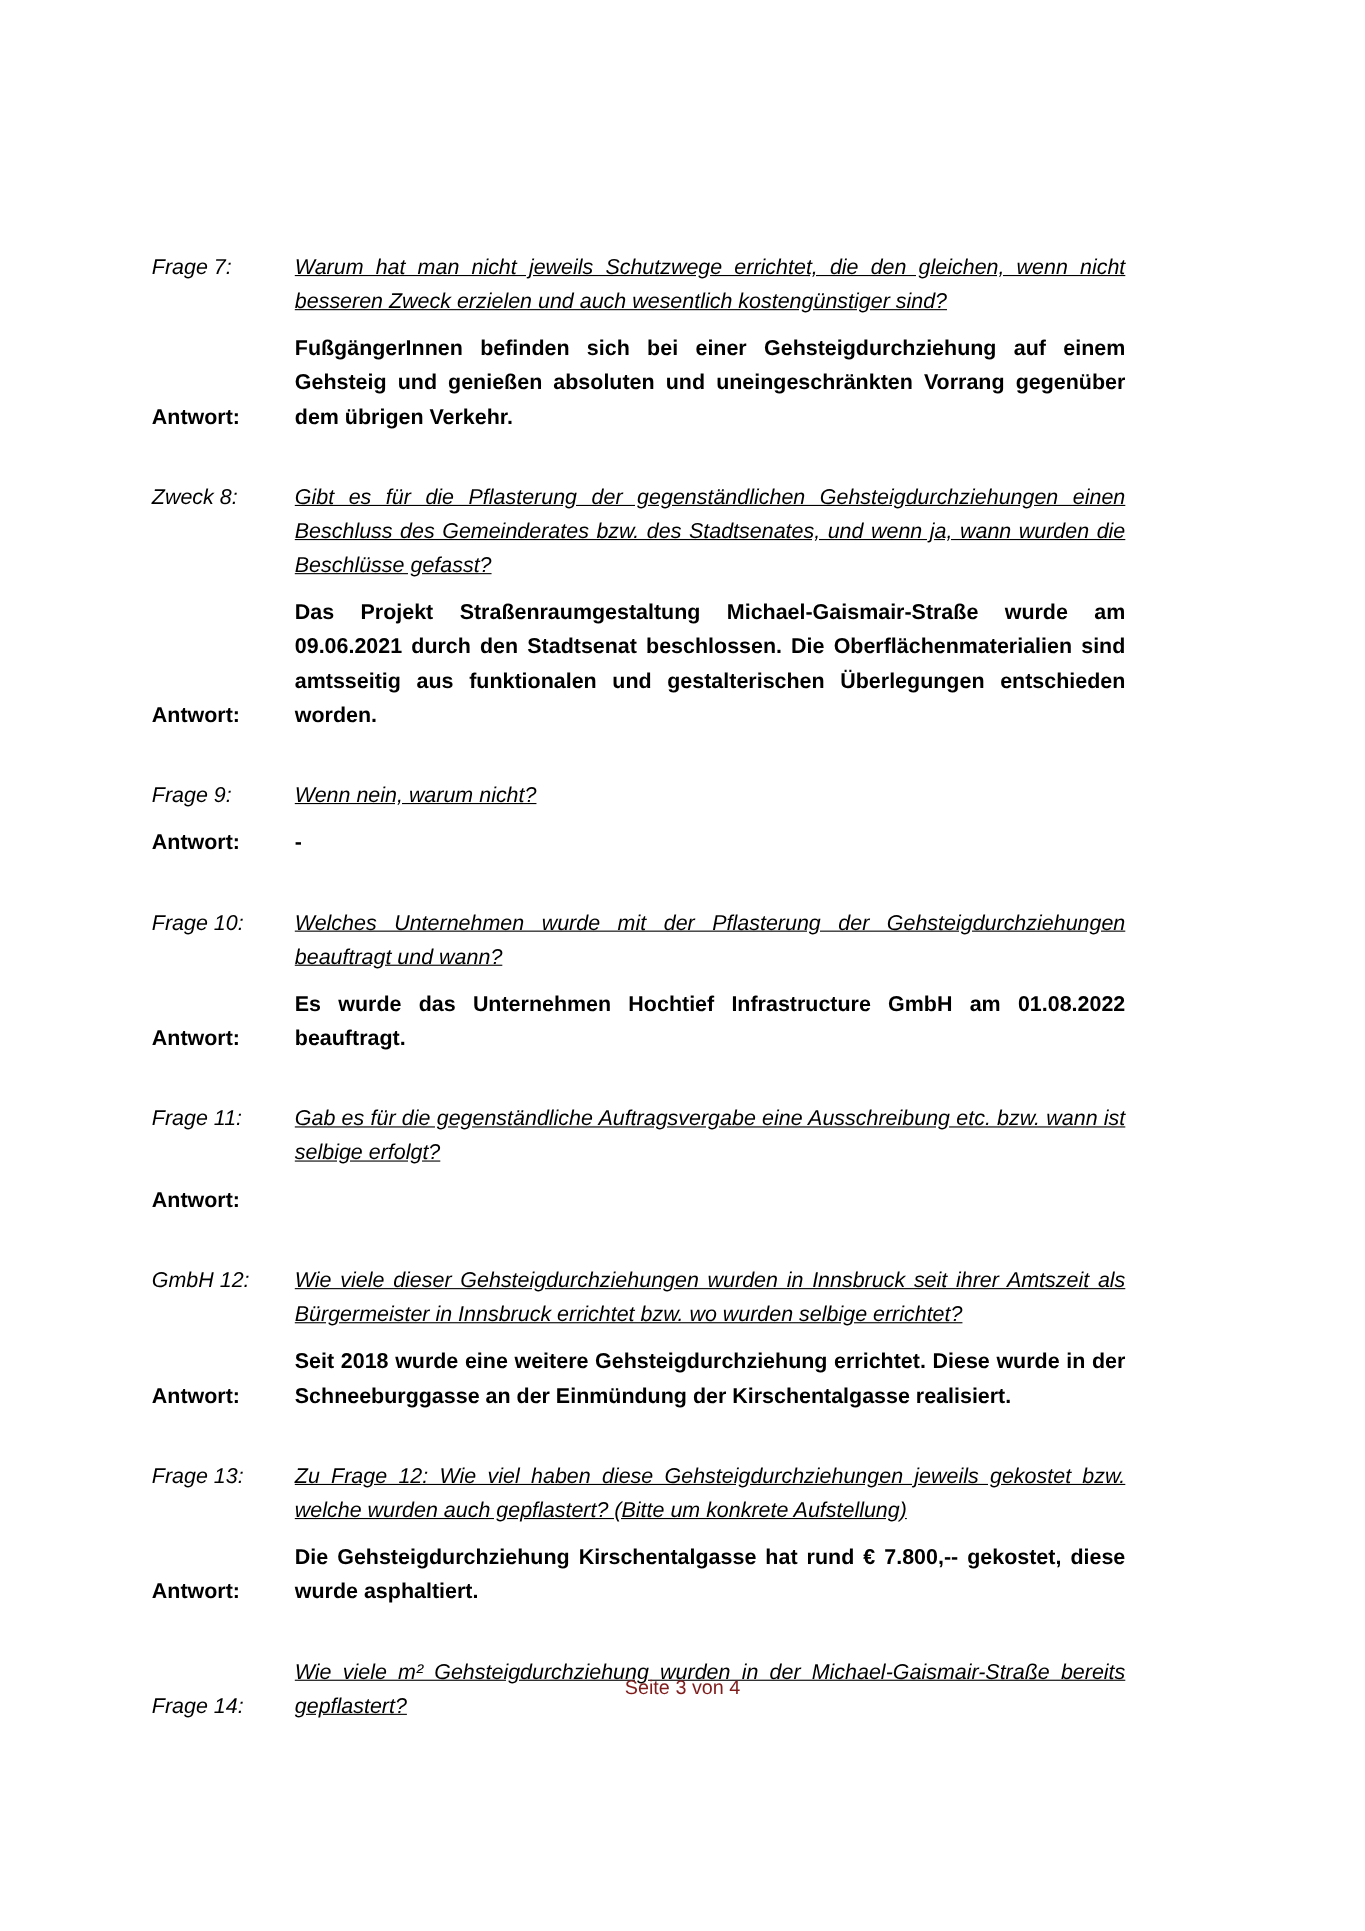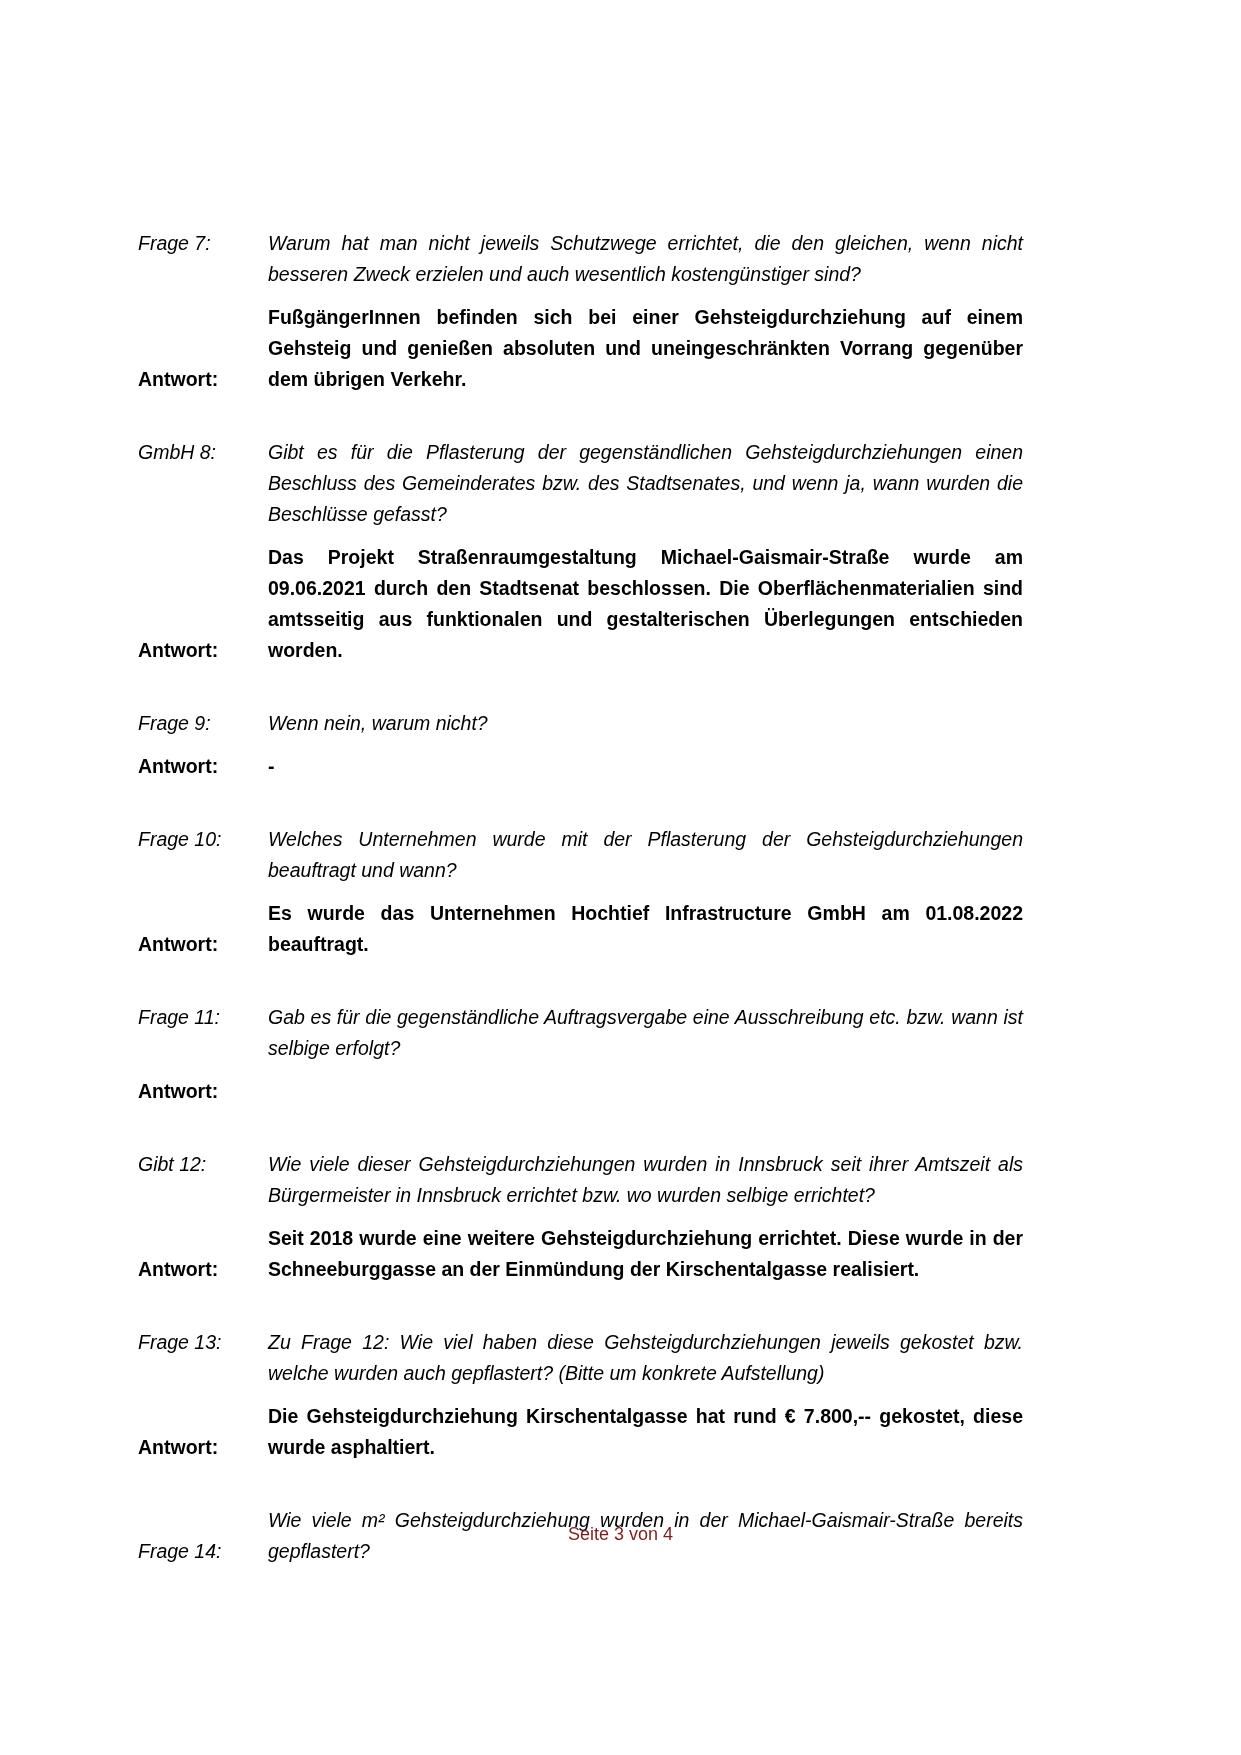"Warum hat man nicht jeweils" .text.question { text-decoration: none -> underline }
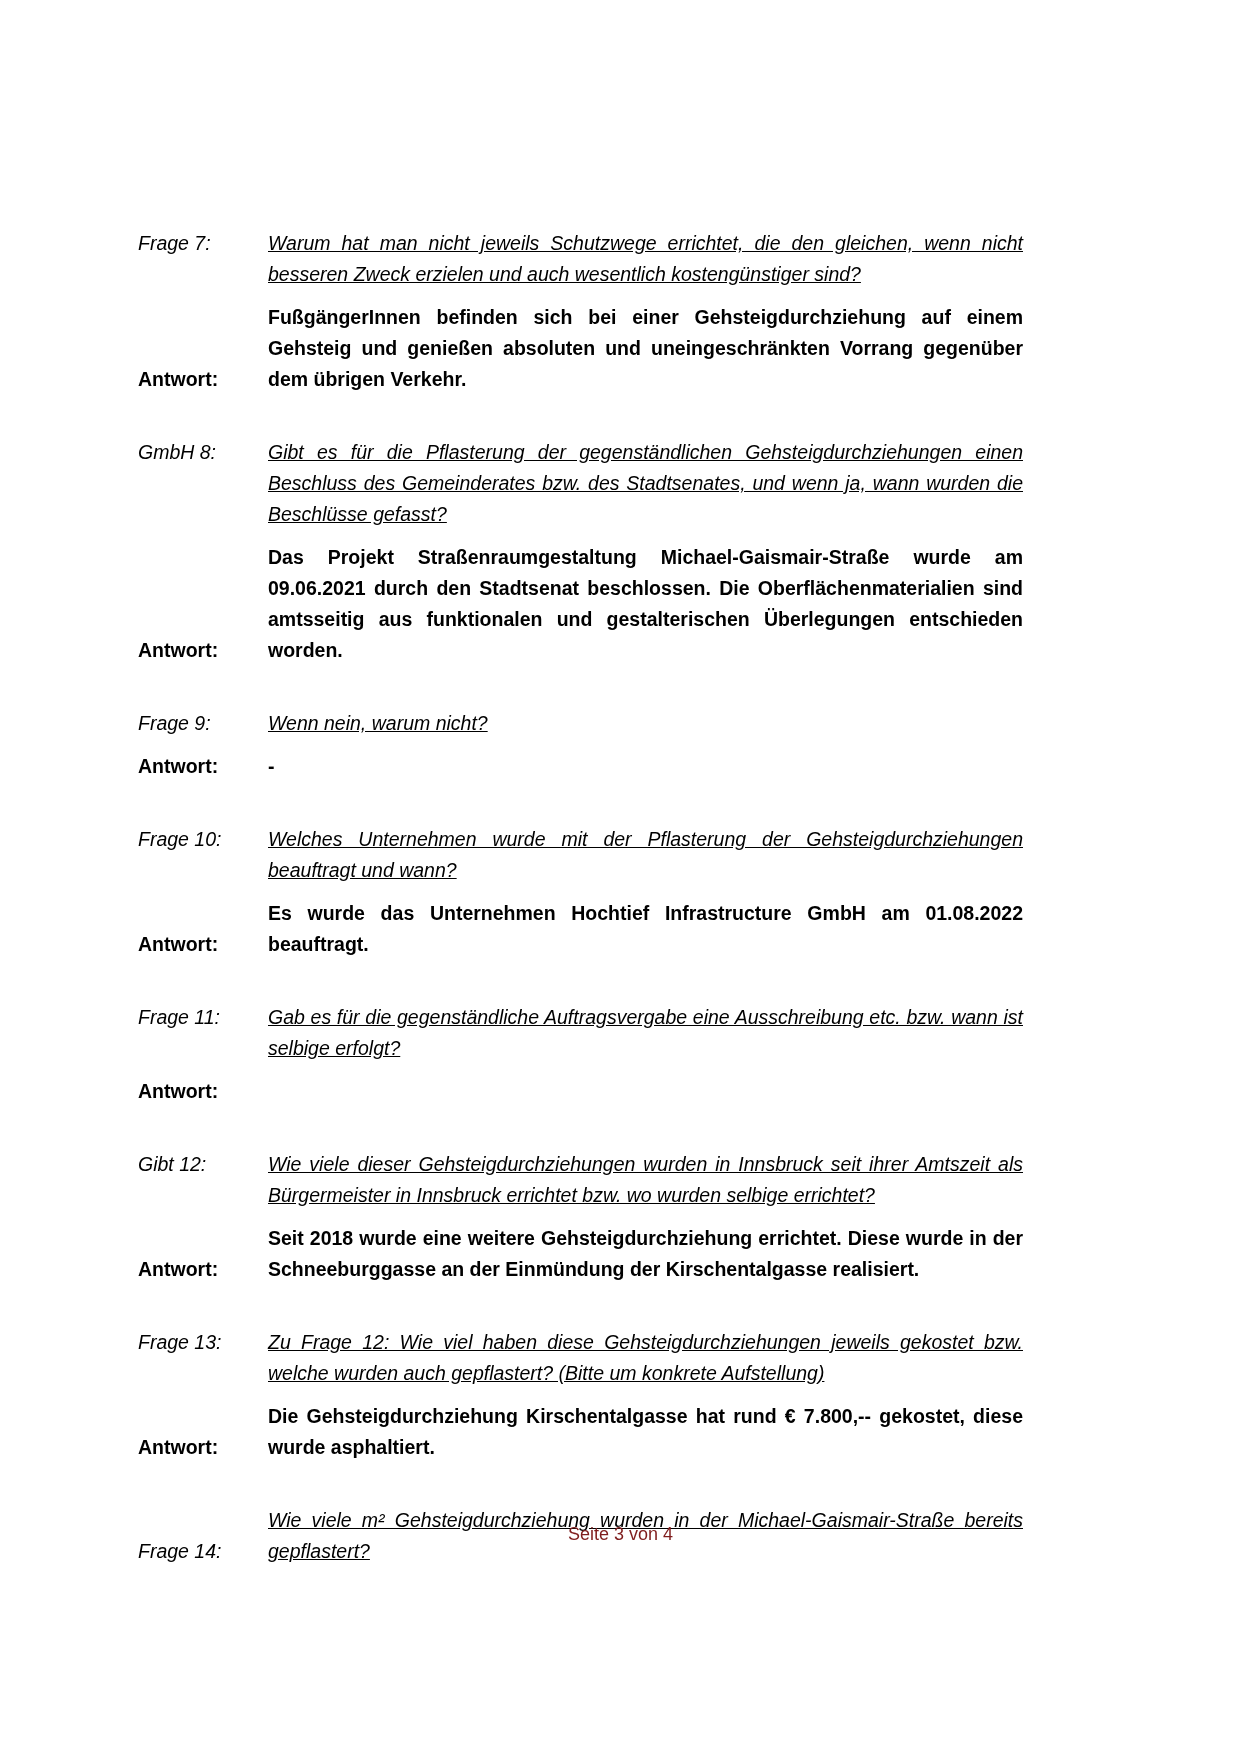"GmbH 8:" div.label { text: GmbH -> Zweck }
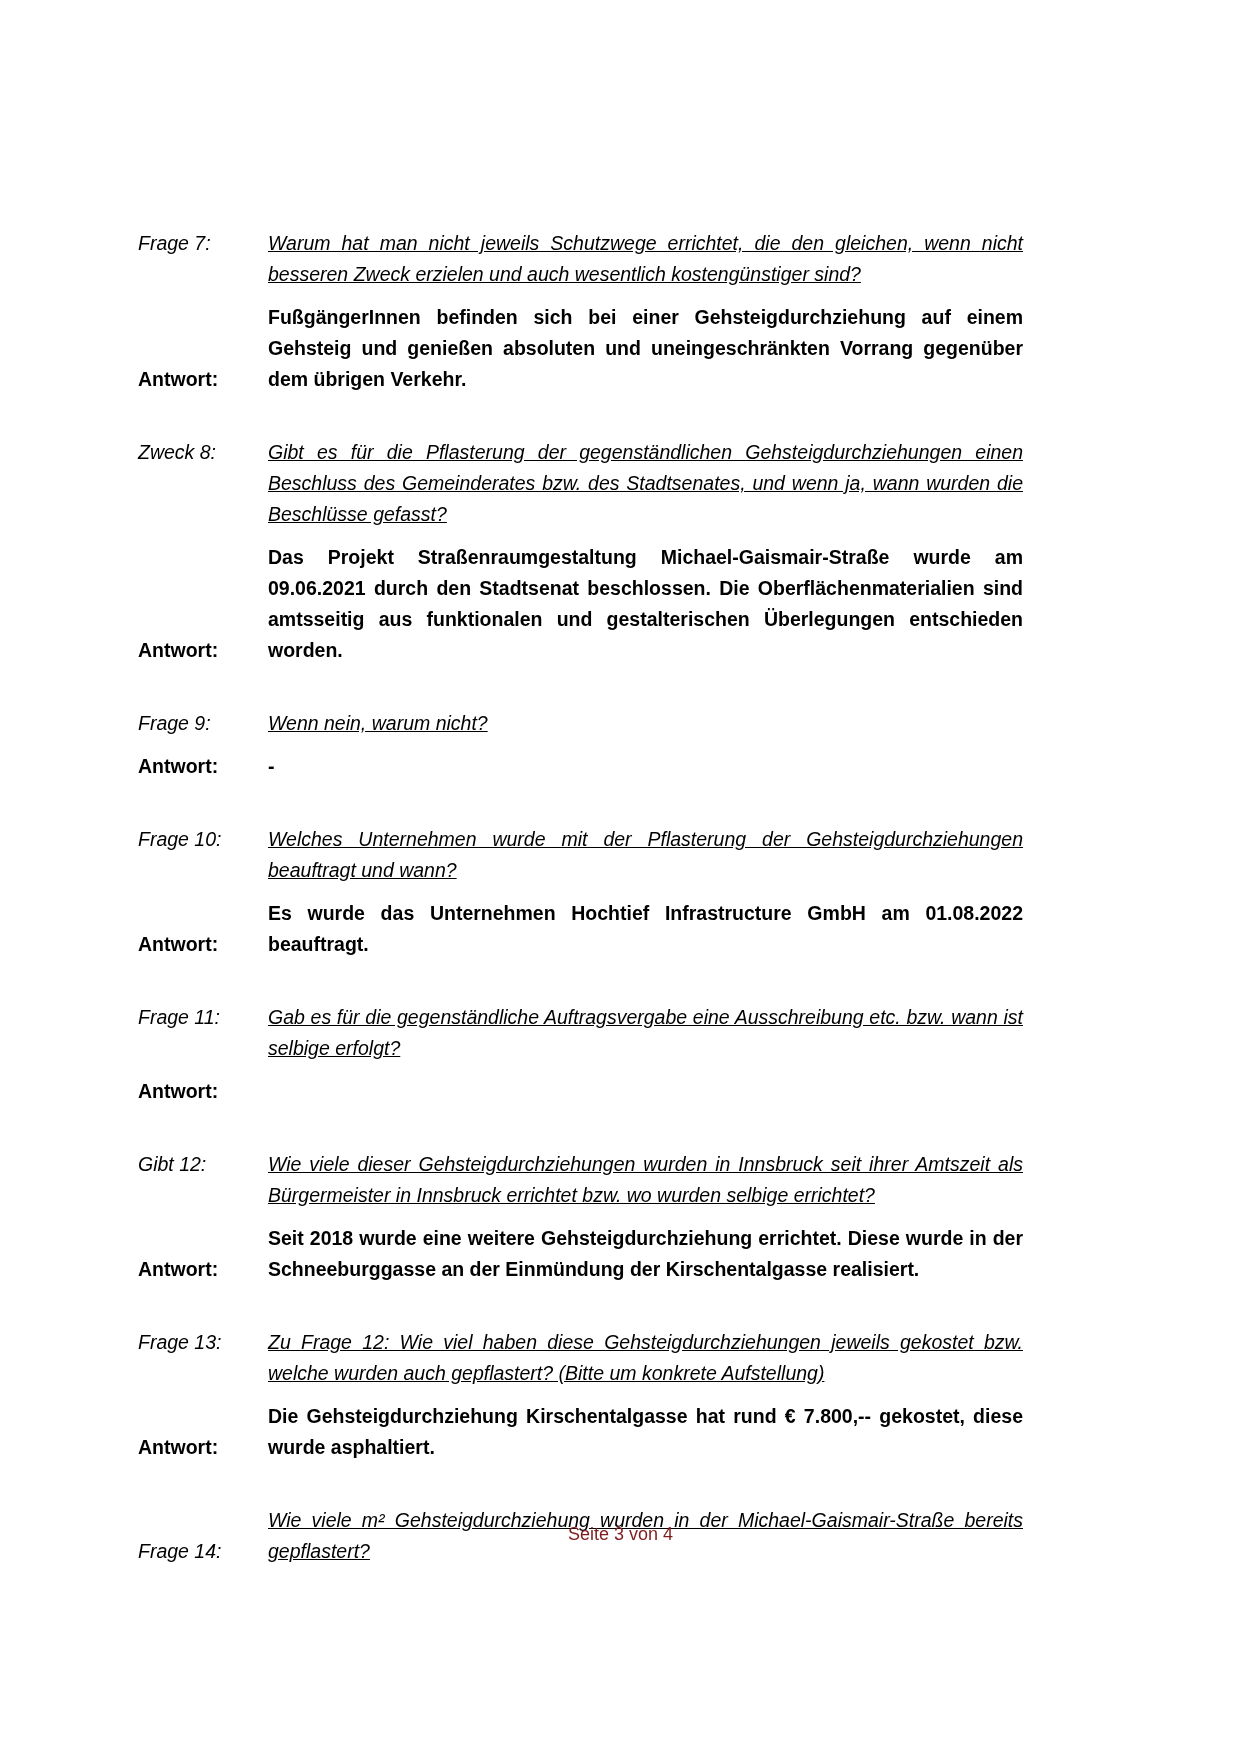"Gibt 12:" div.label { text: Gibt -> GmbH }
